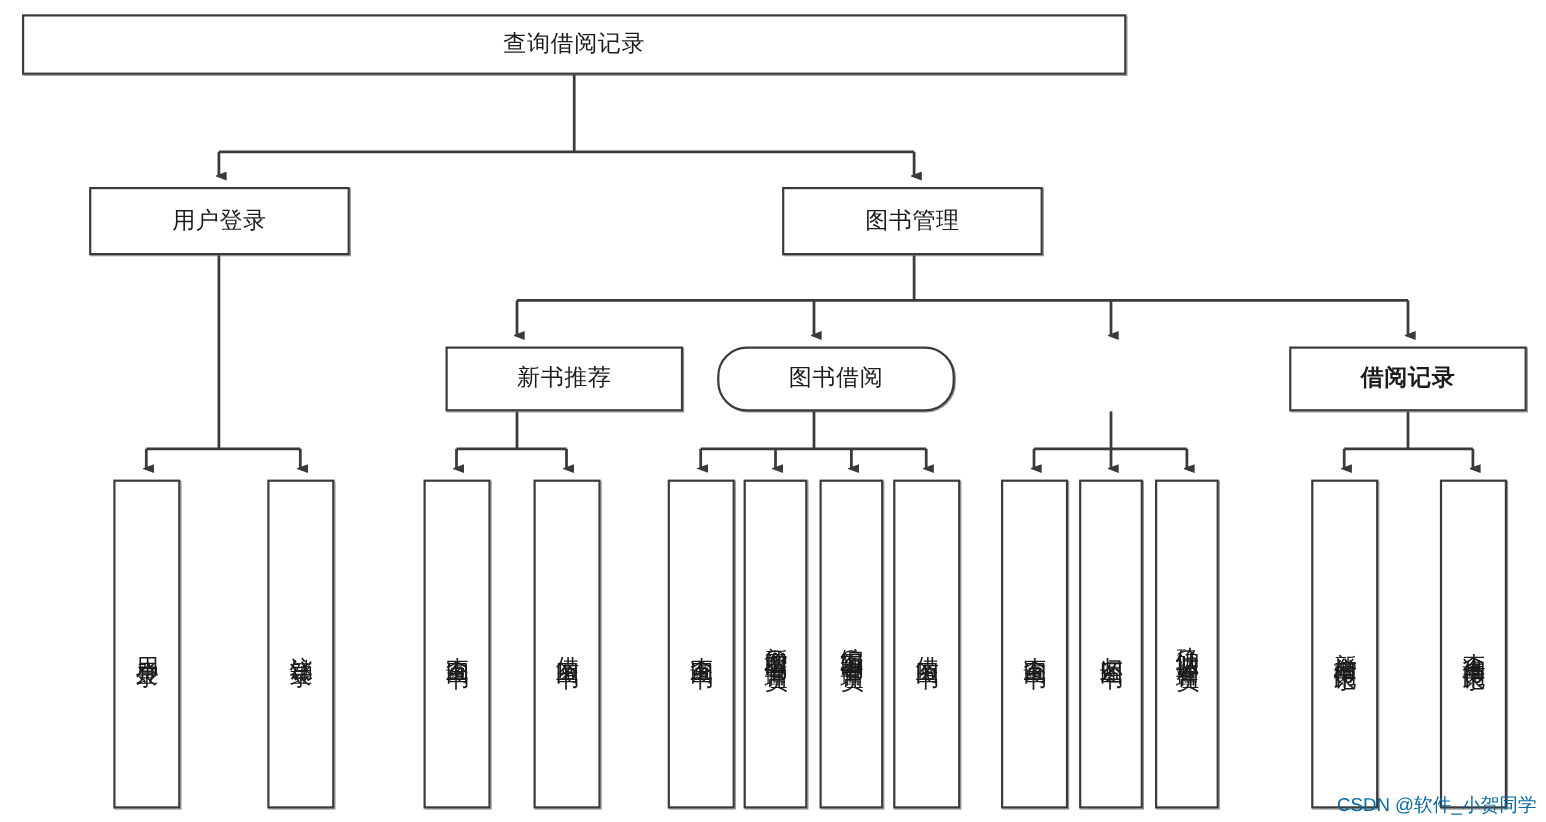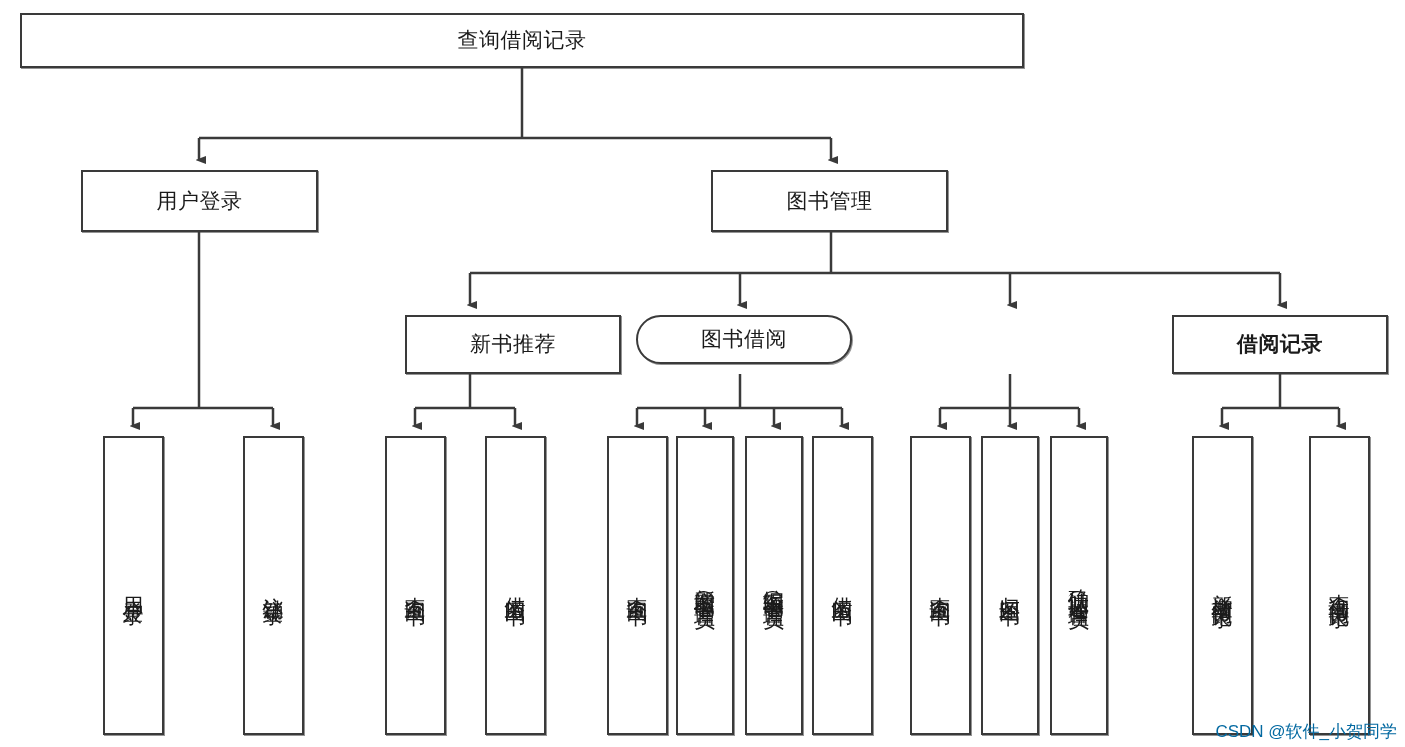"图书借阅" div.node { height: 49px -> 59px; left: 636px -> 652px }
